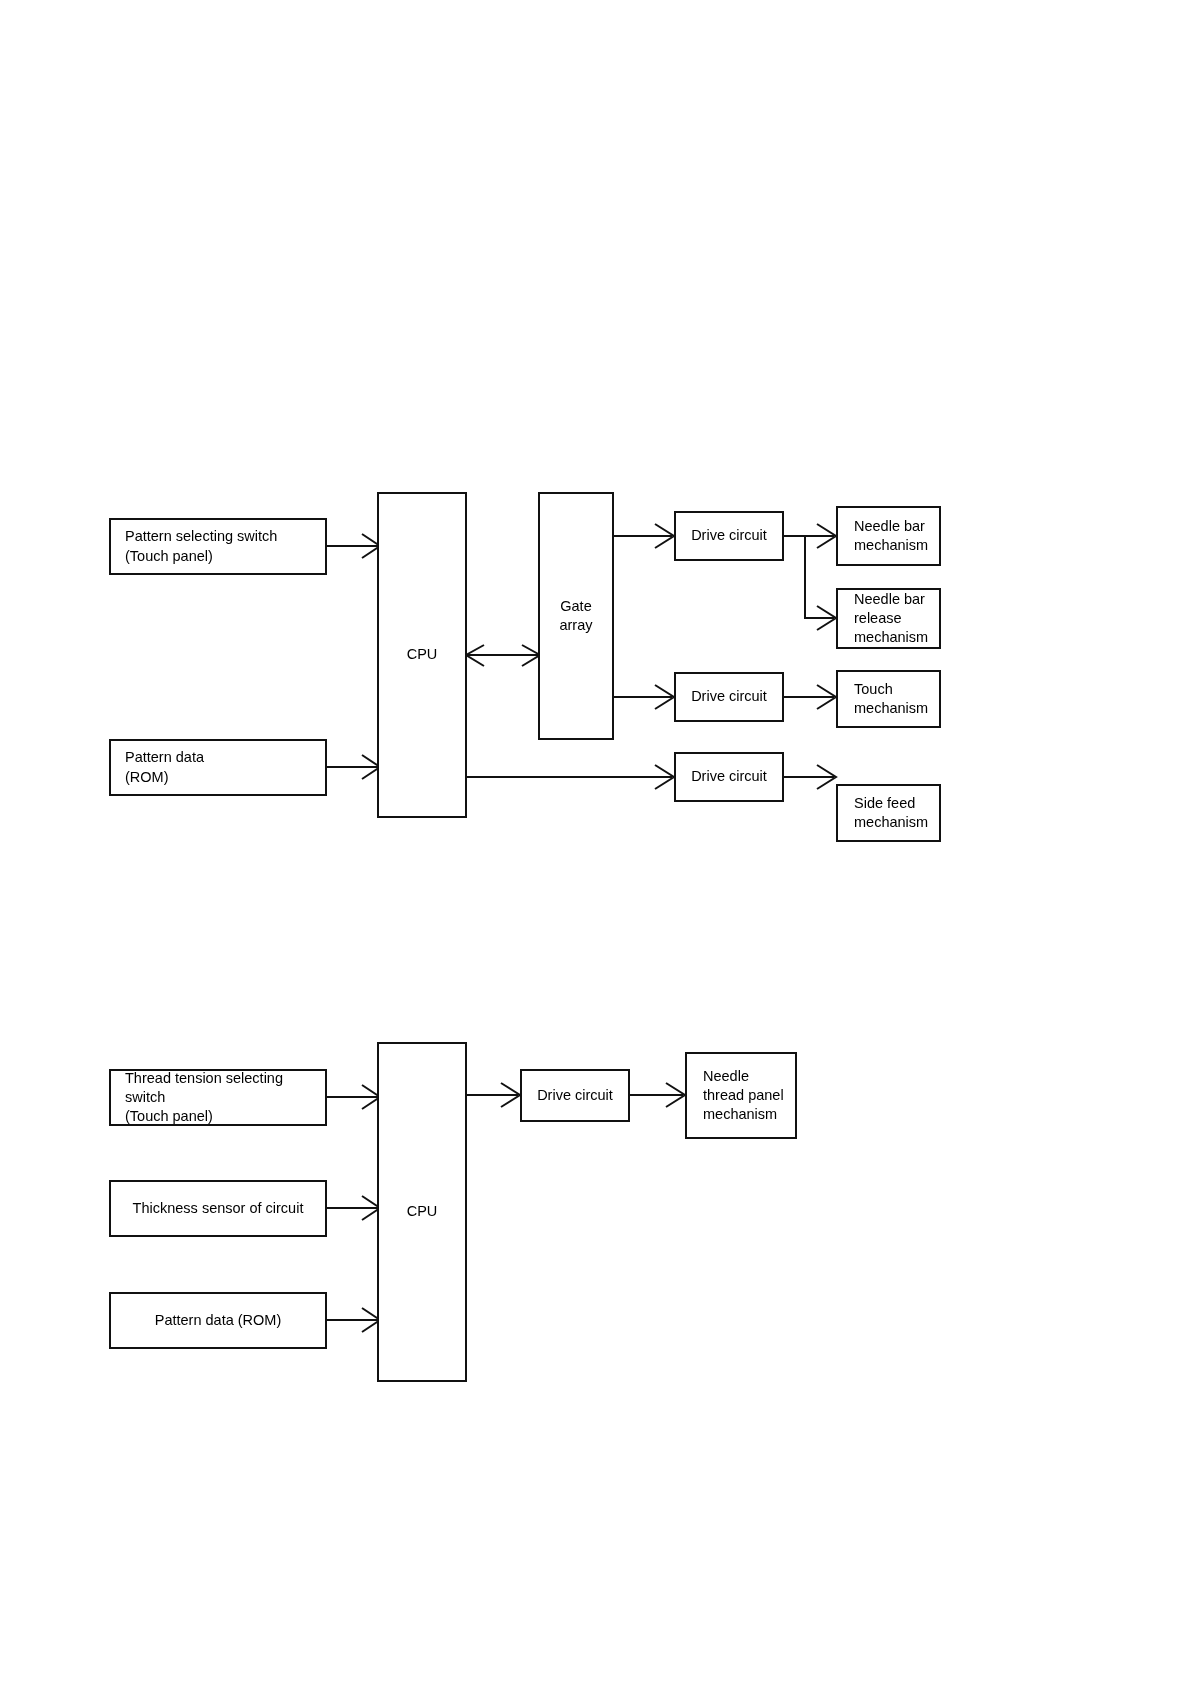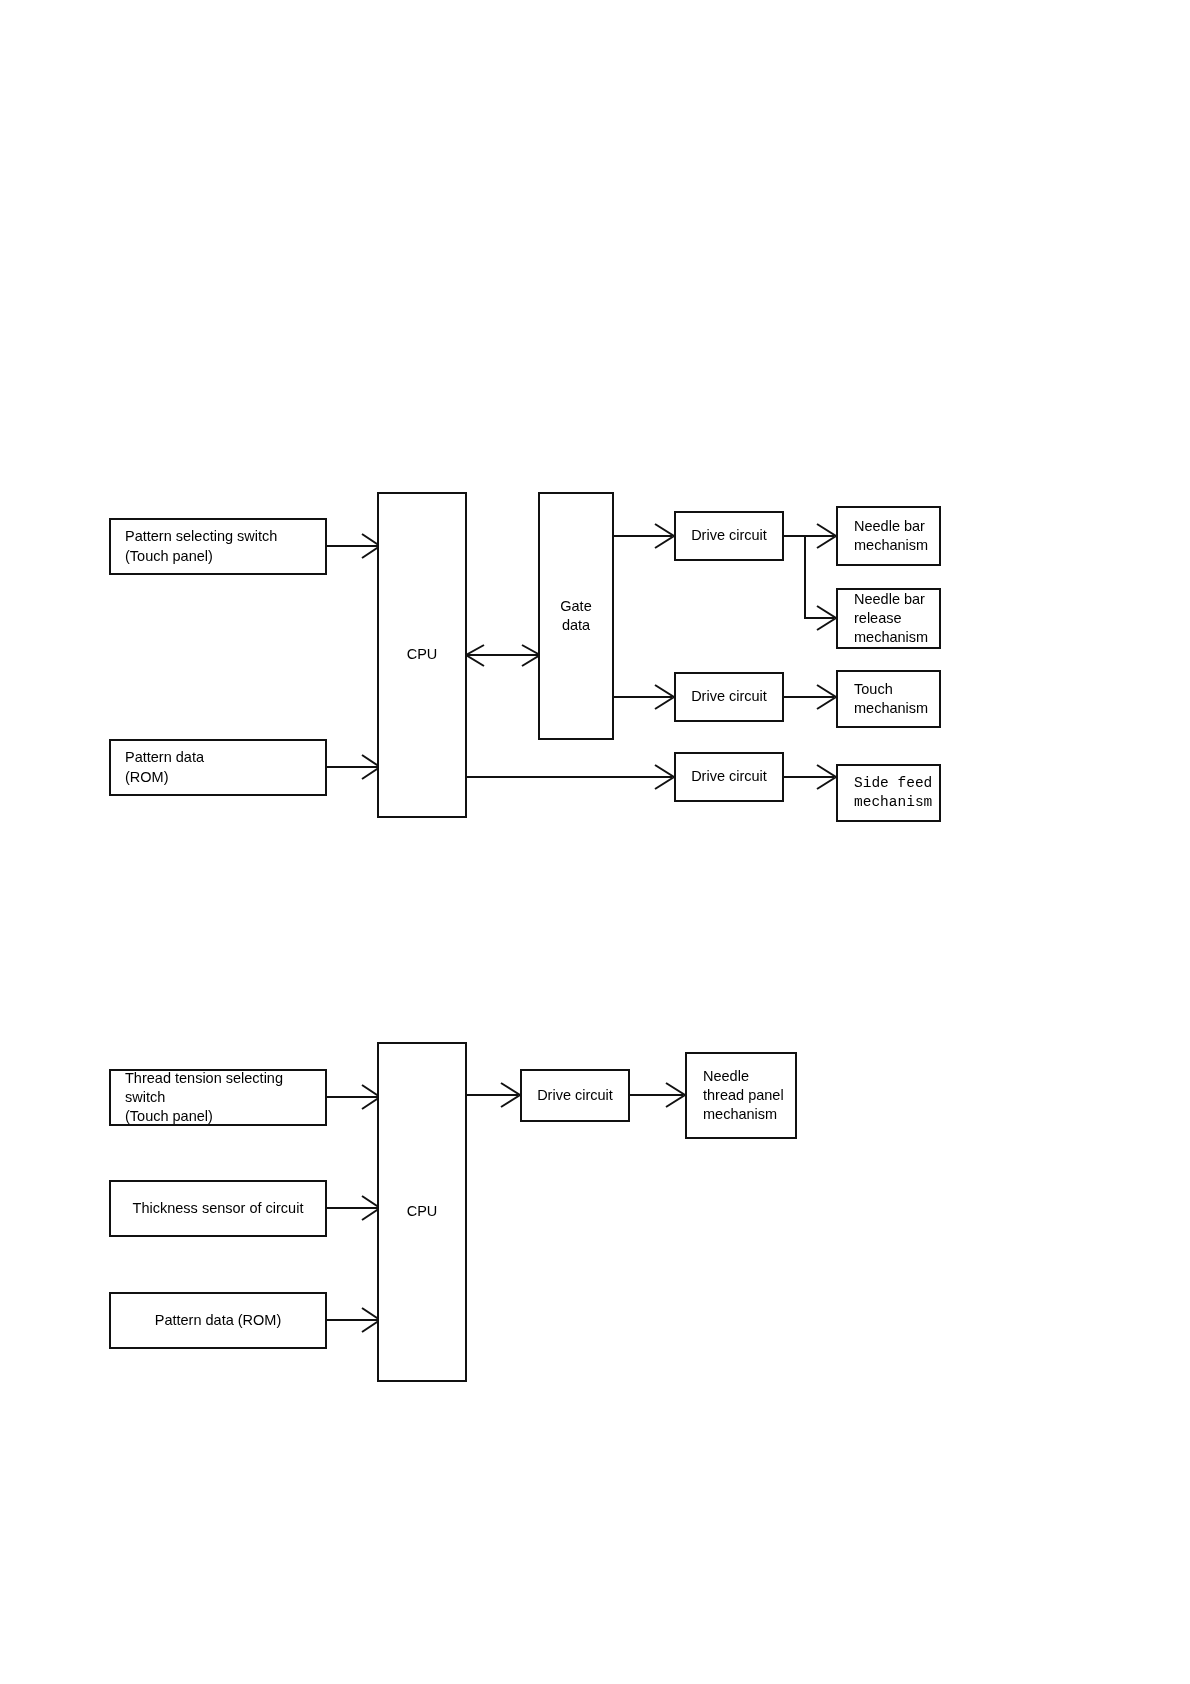"Gate" div.node { text: data -> array }
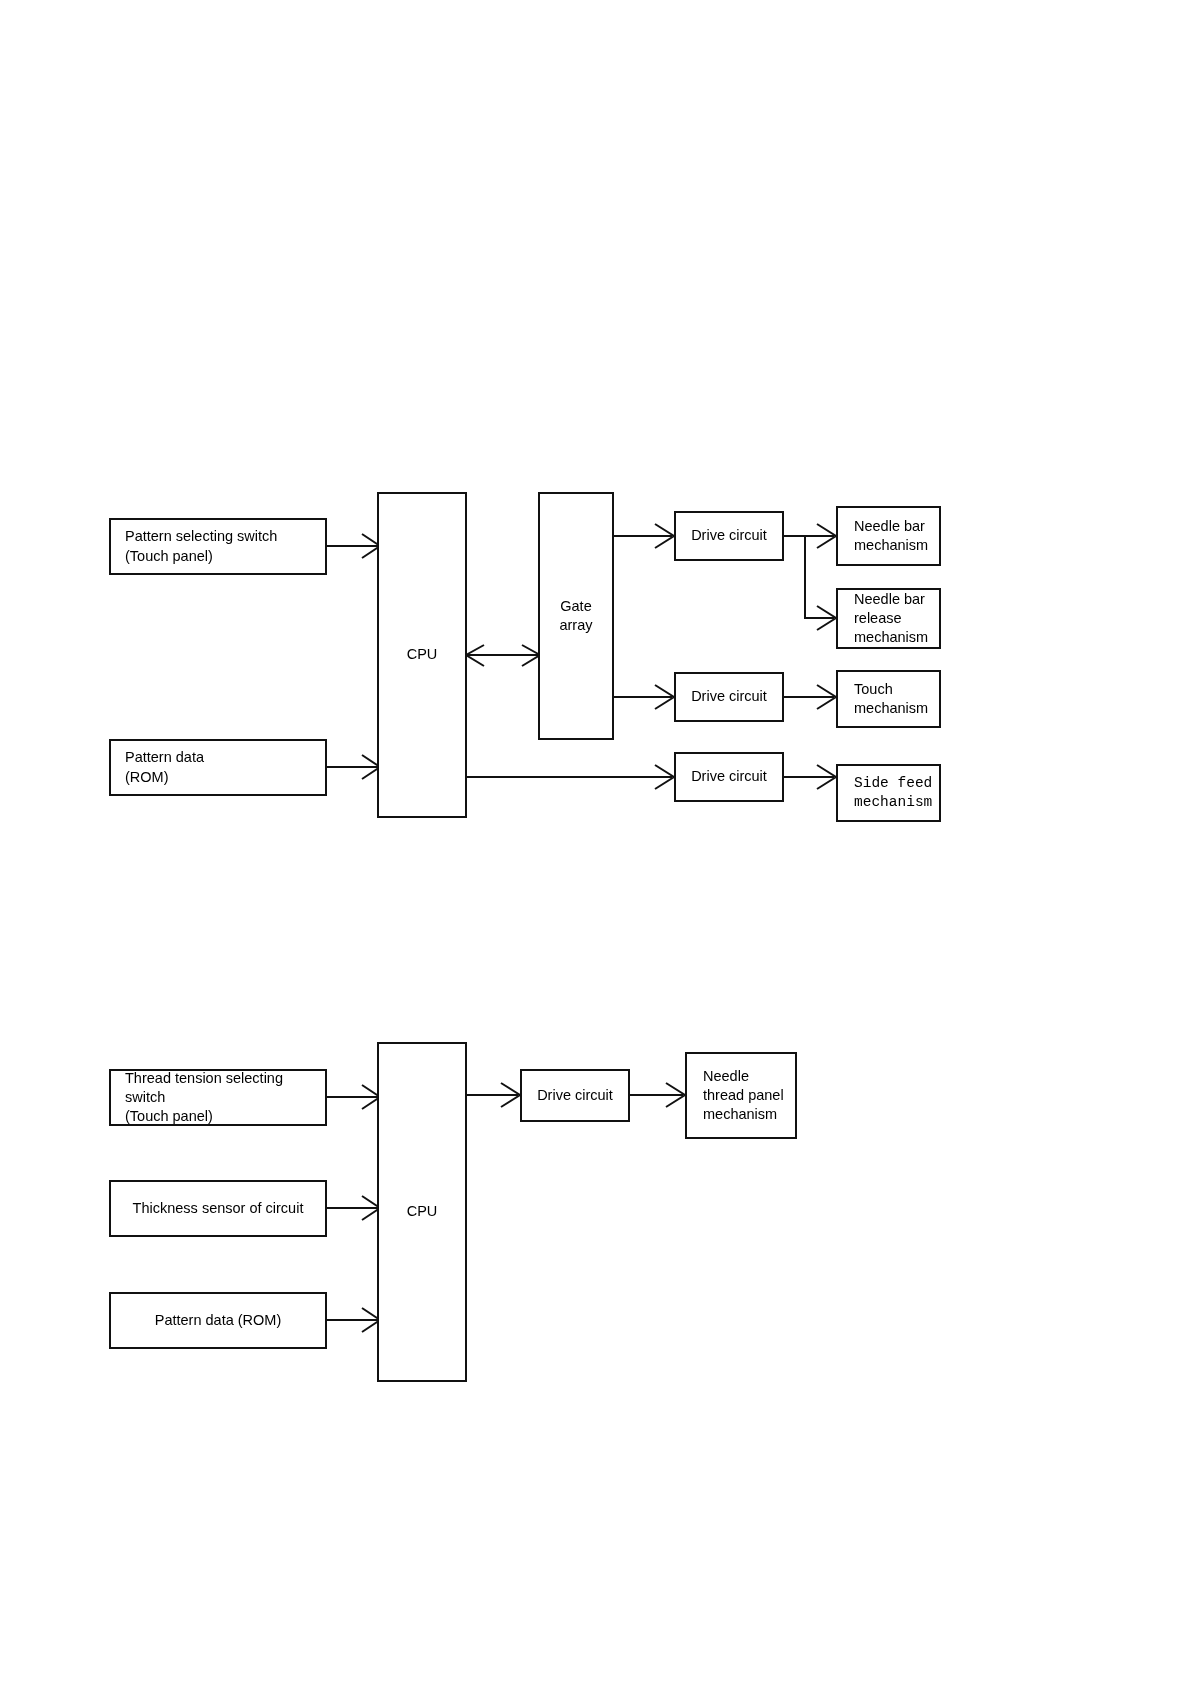"Side feed" div.node { font-family: Liberation Mono, monospace -> none; top: 764px -> 784px }
